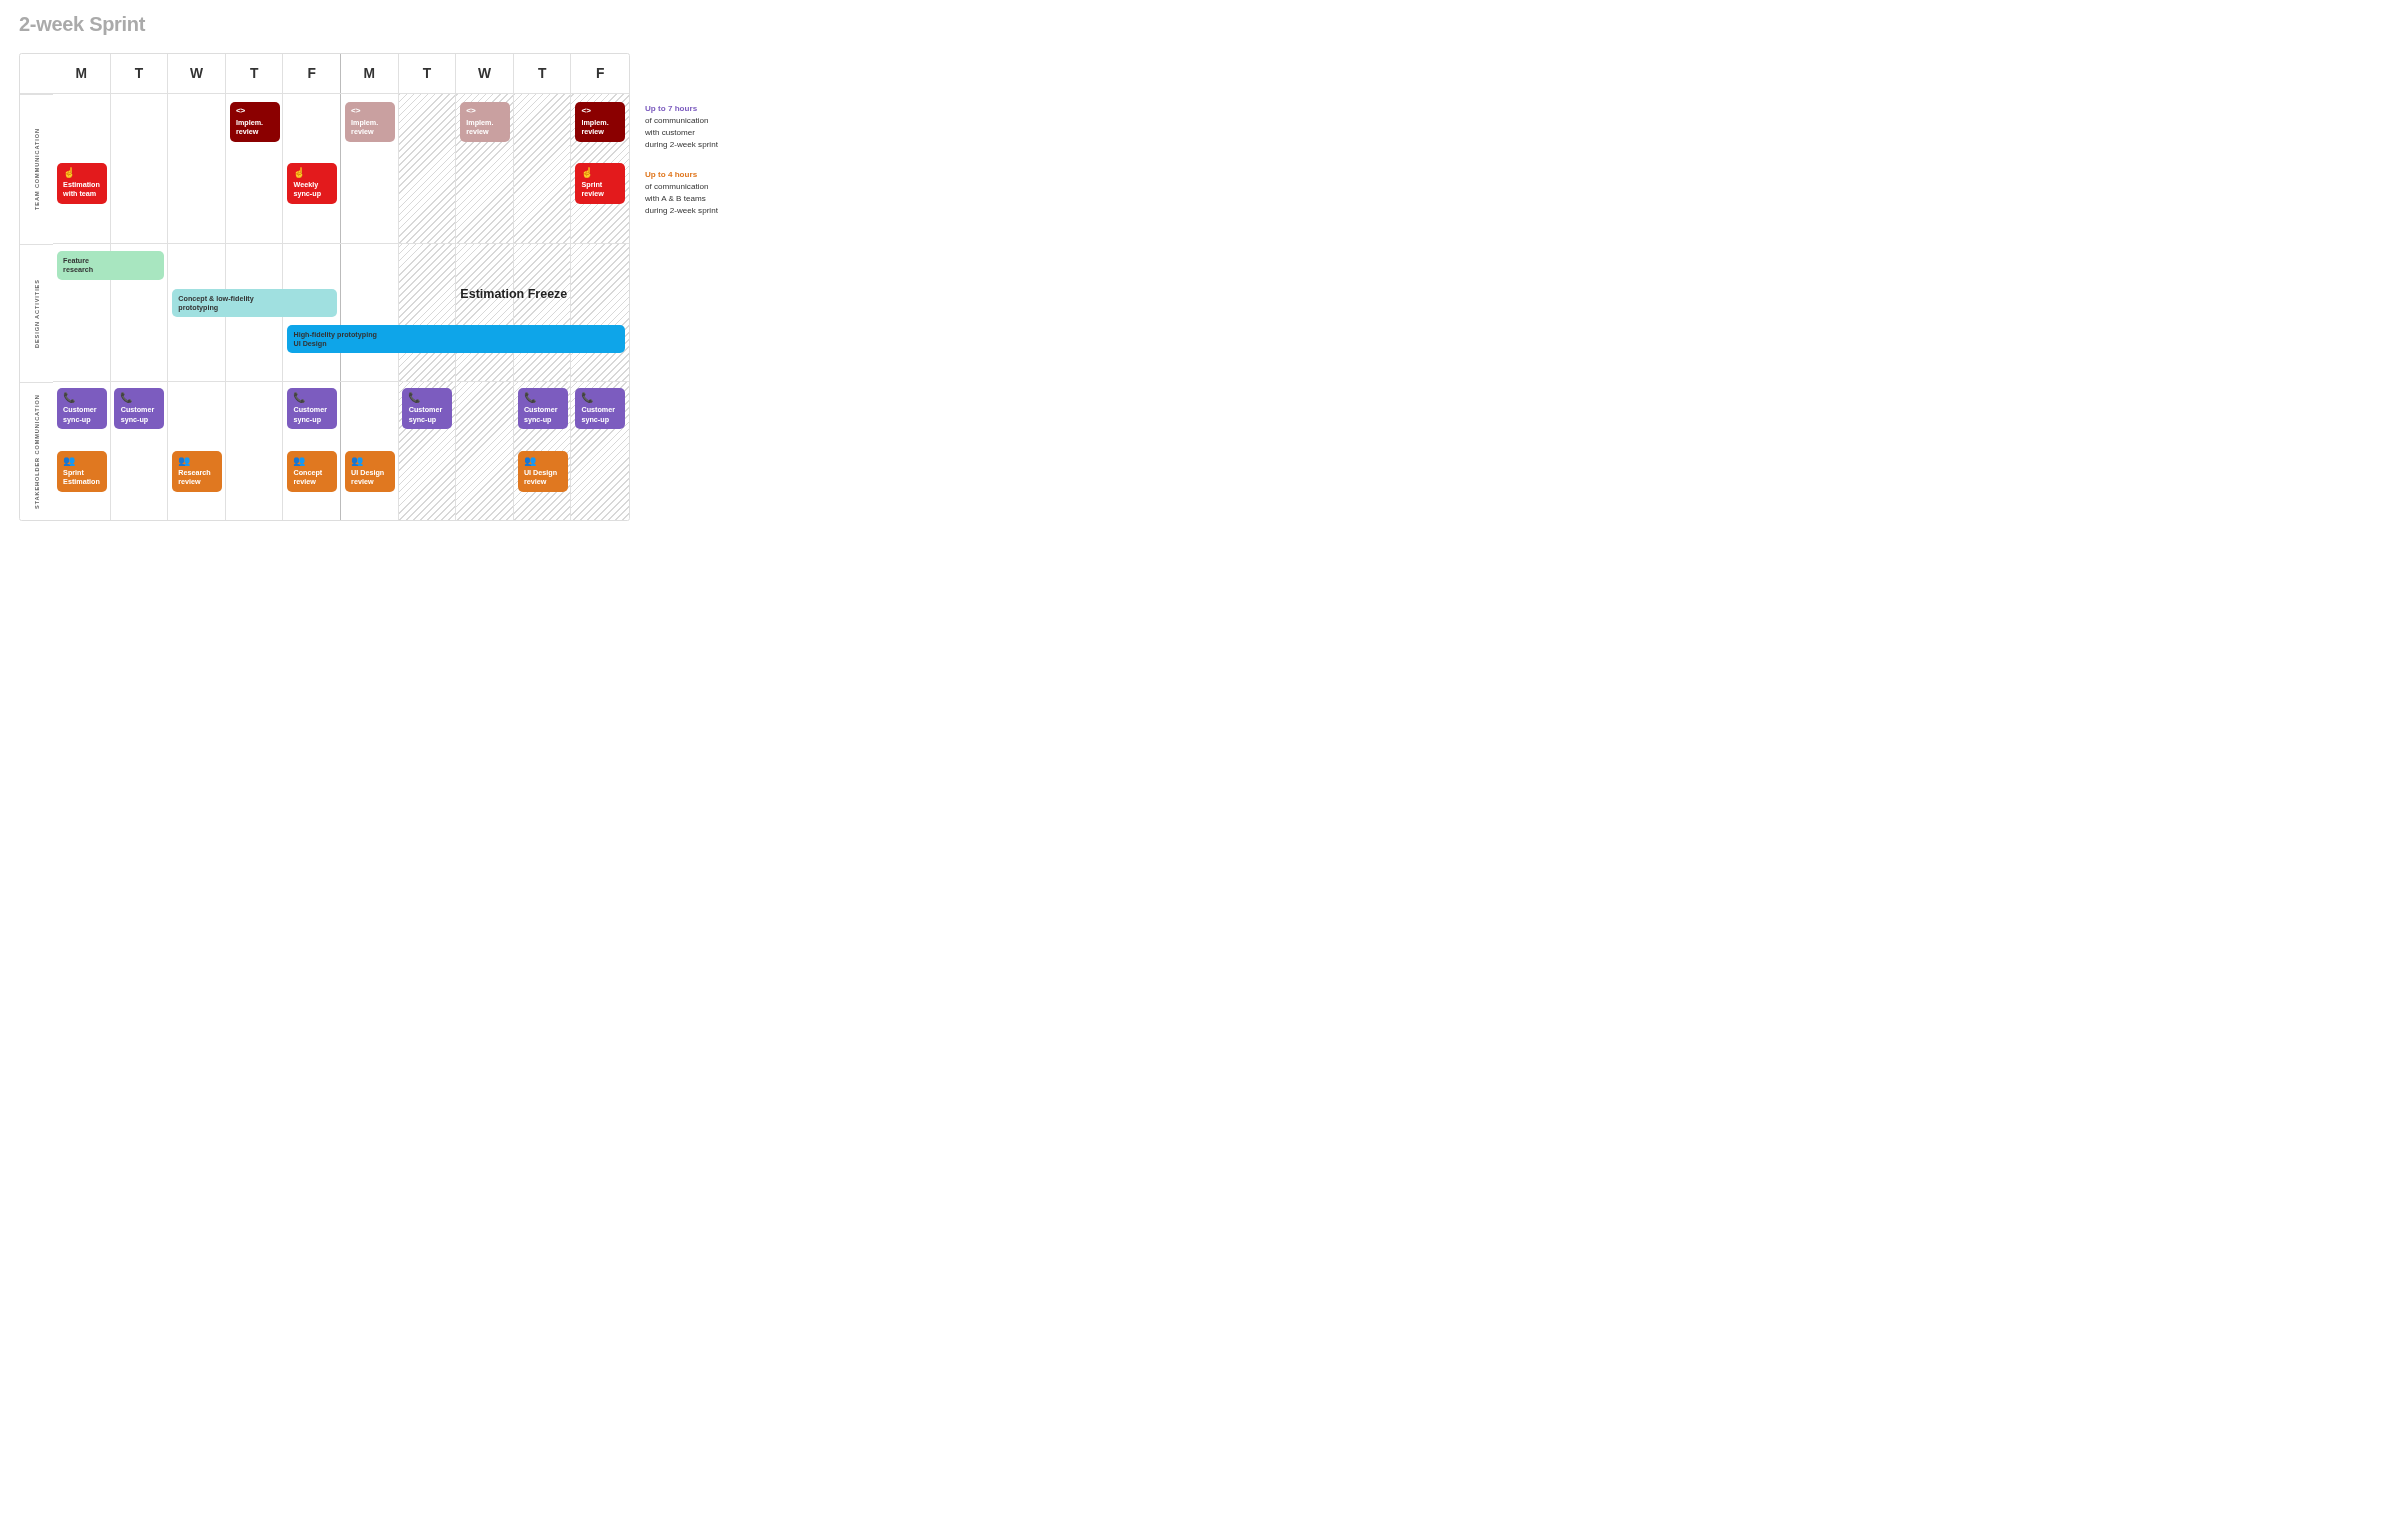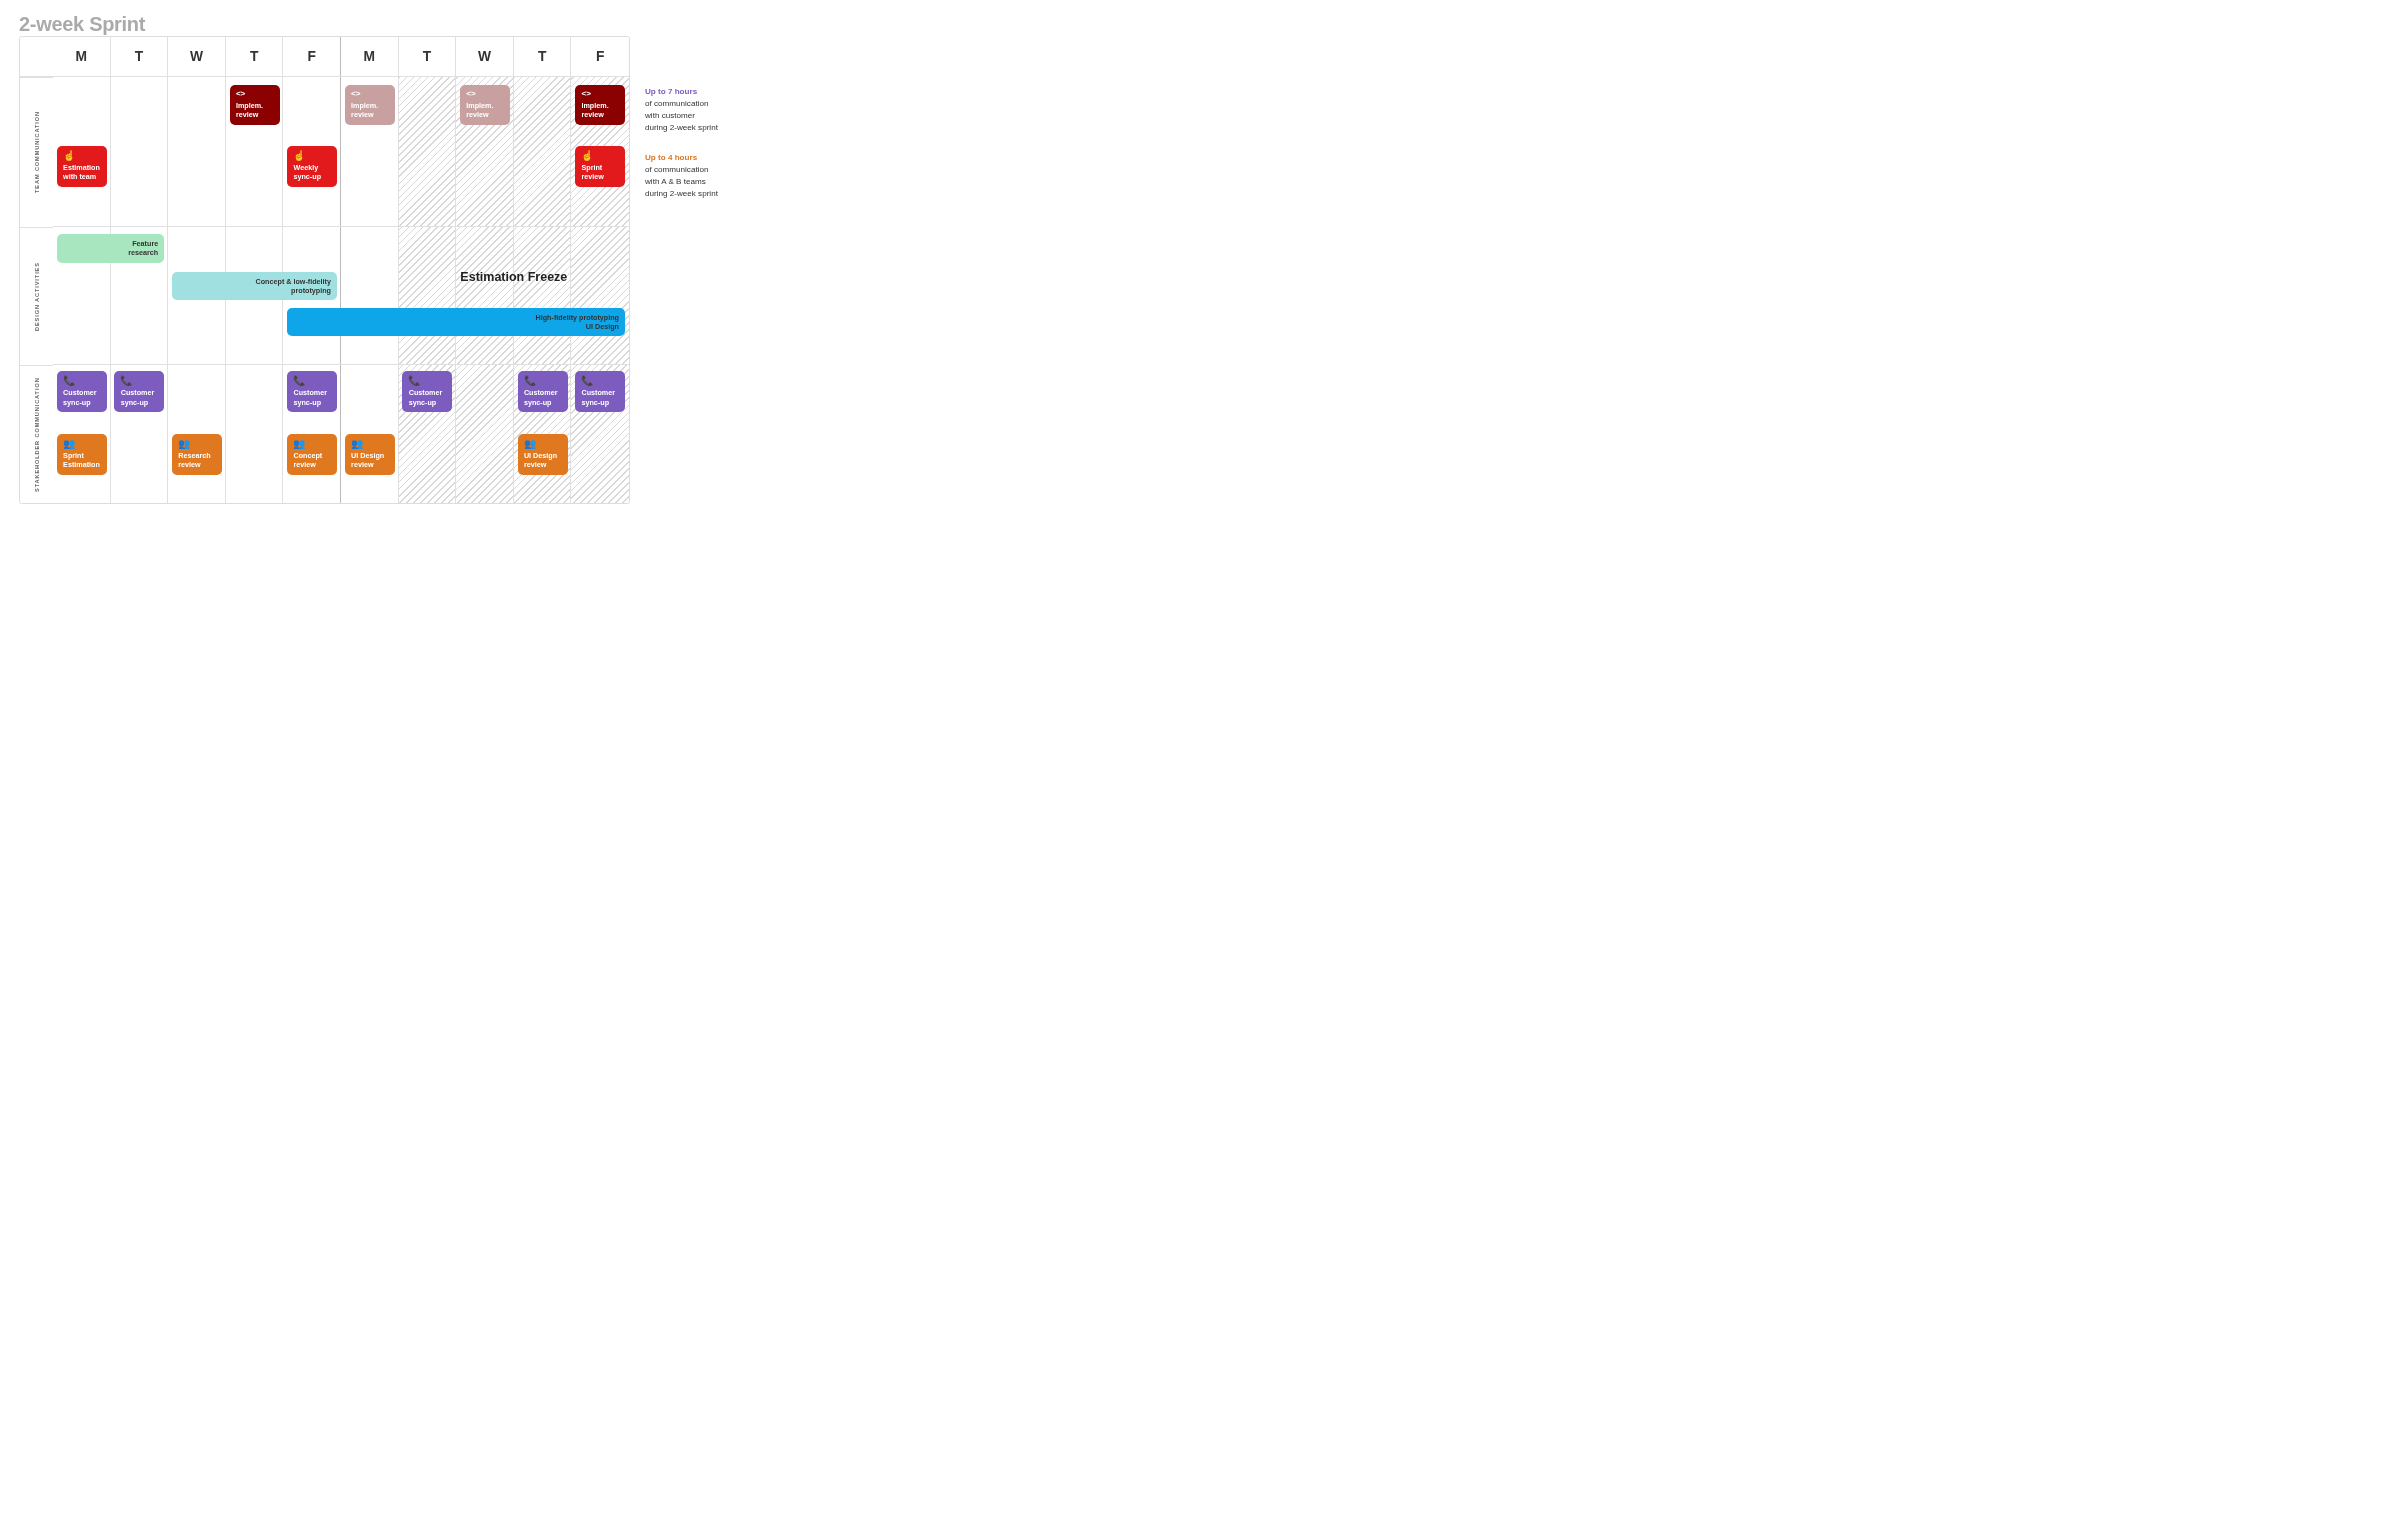"2-week Sprint" .page-title { margin-bottom: 0 -> 17px }
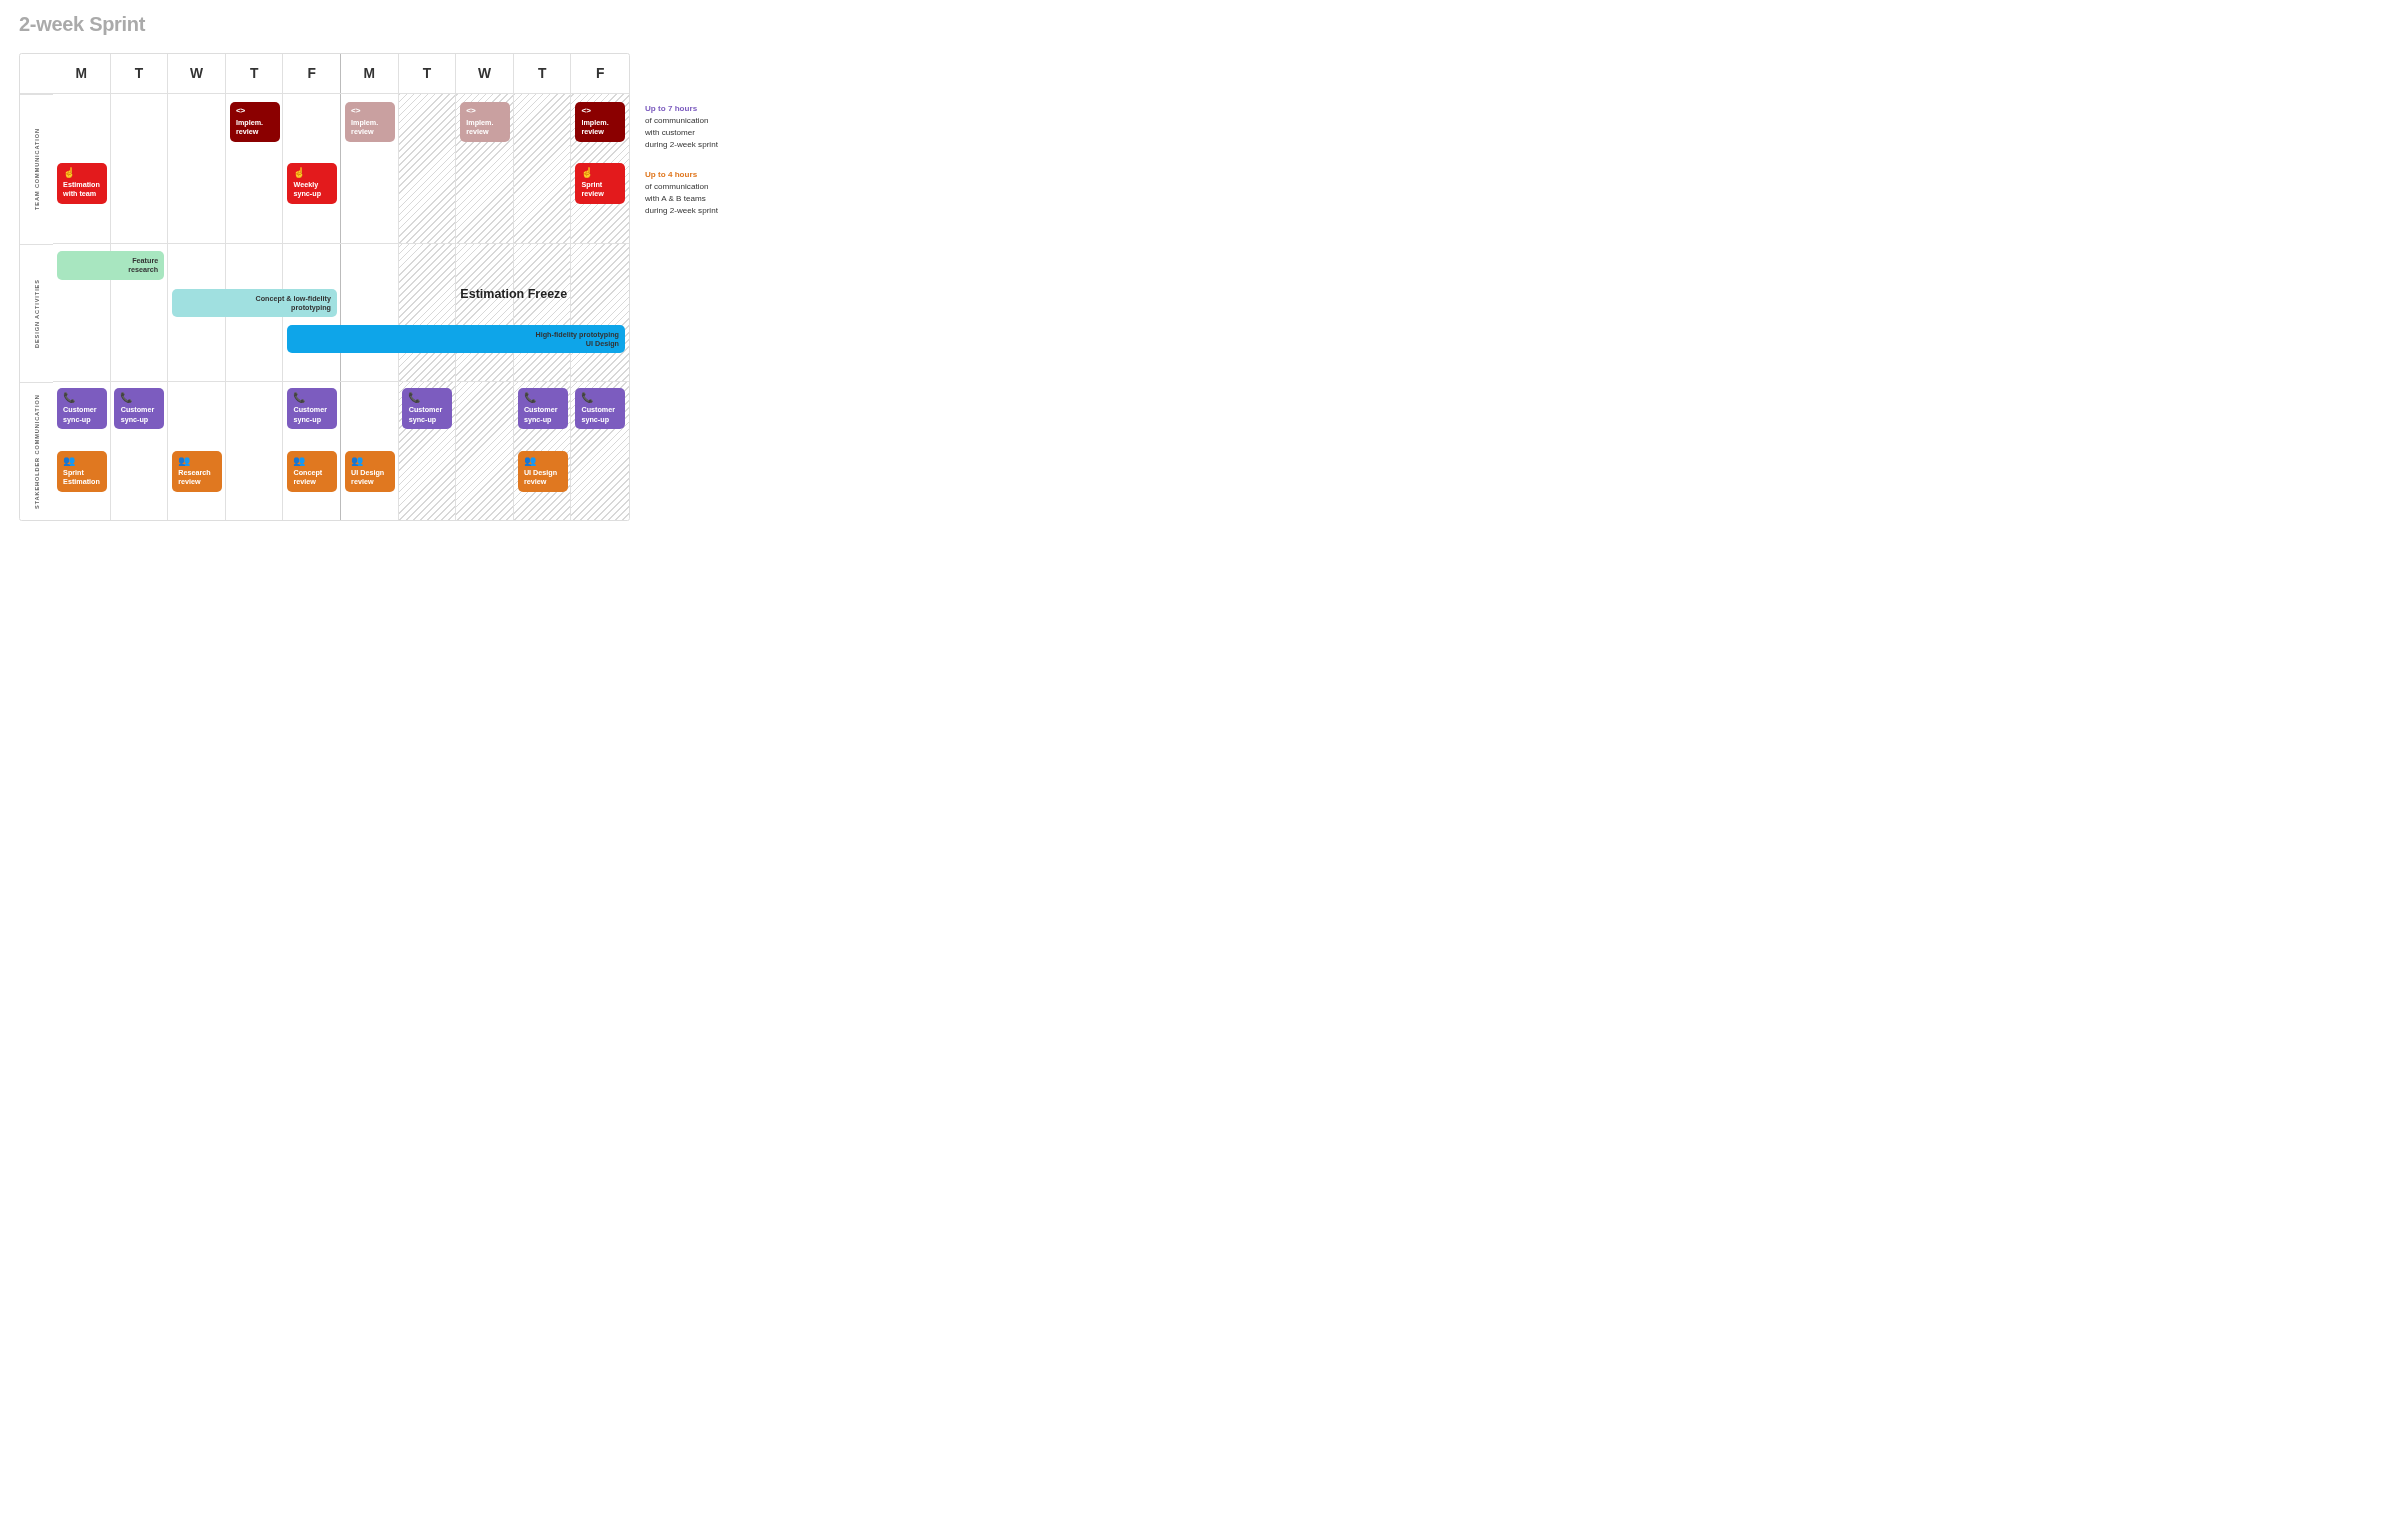"Feature" div { text-align: right -> none }
